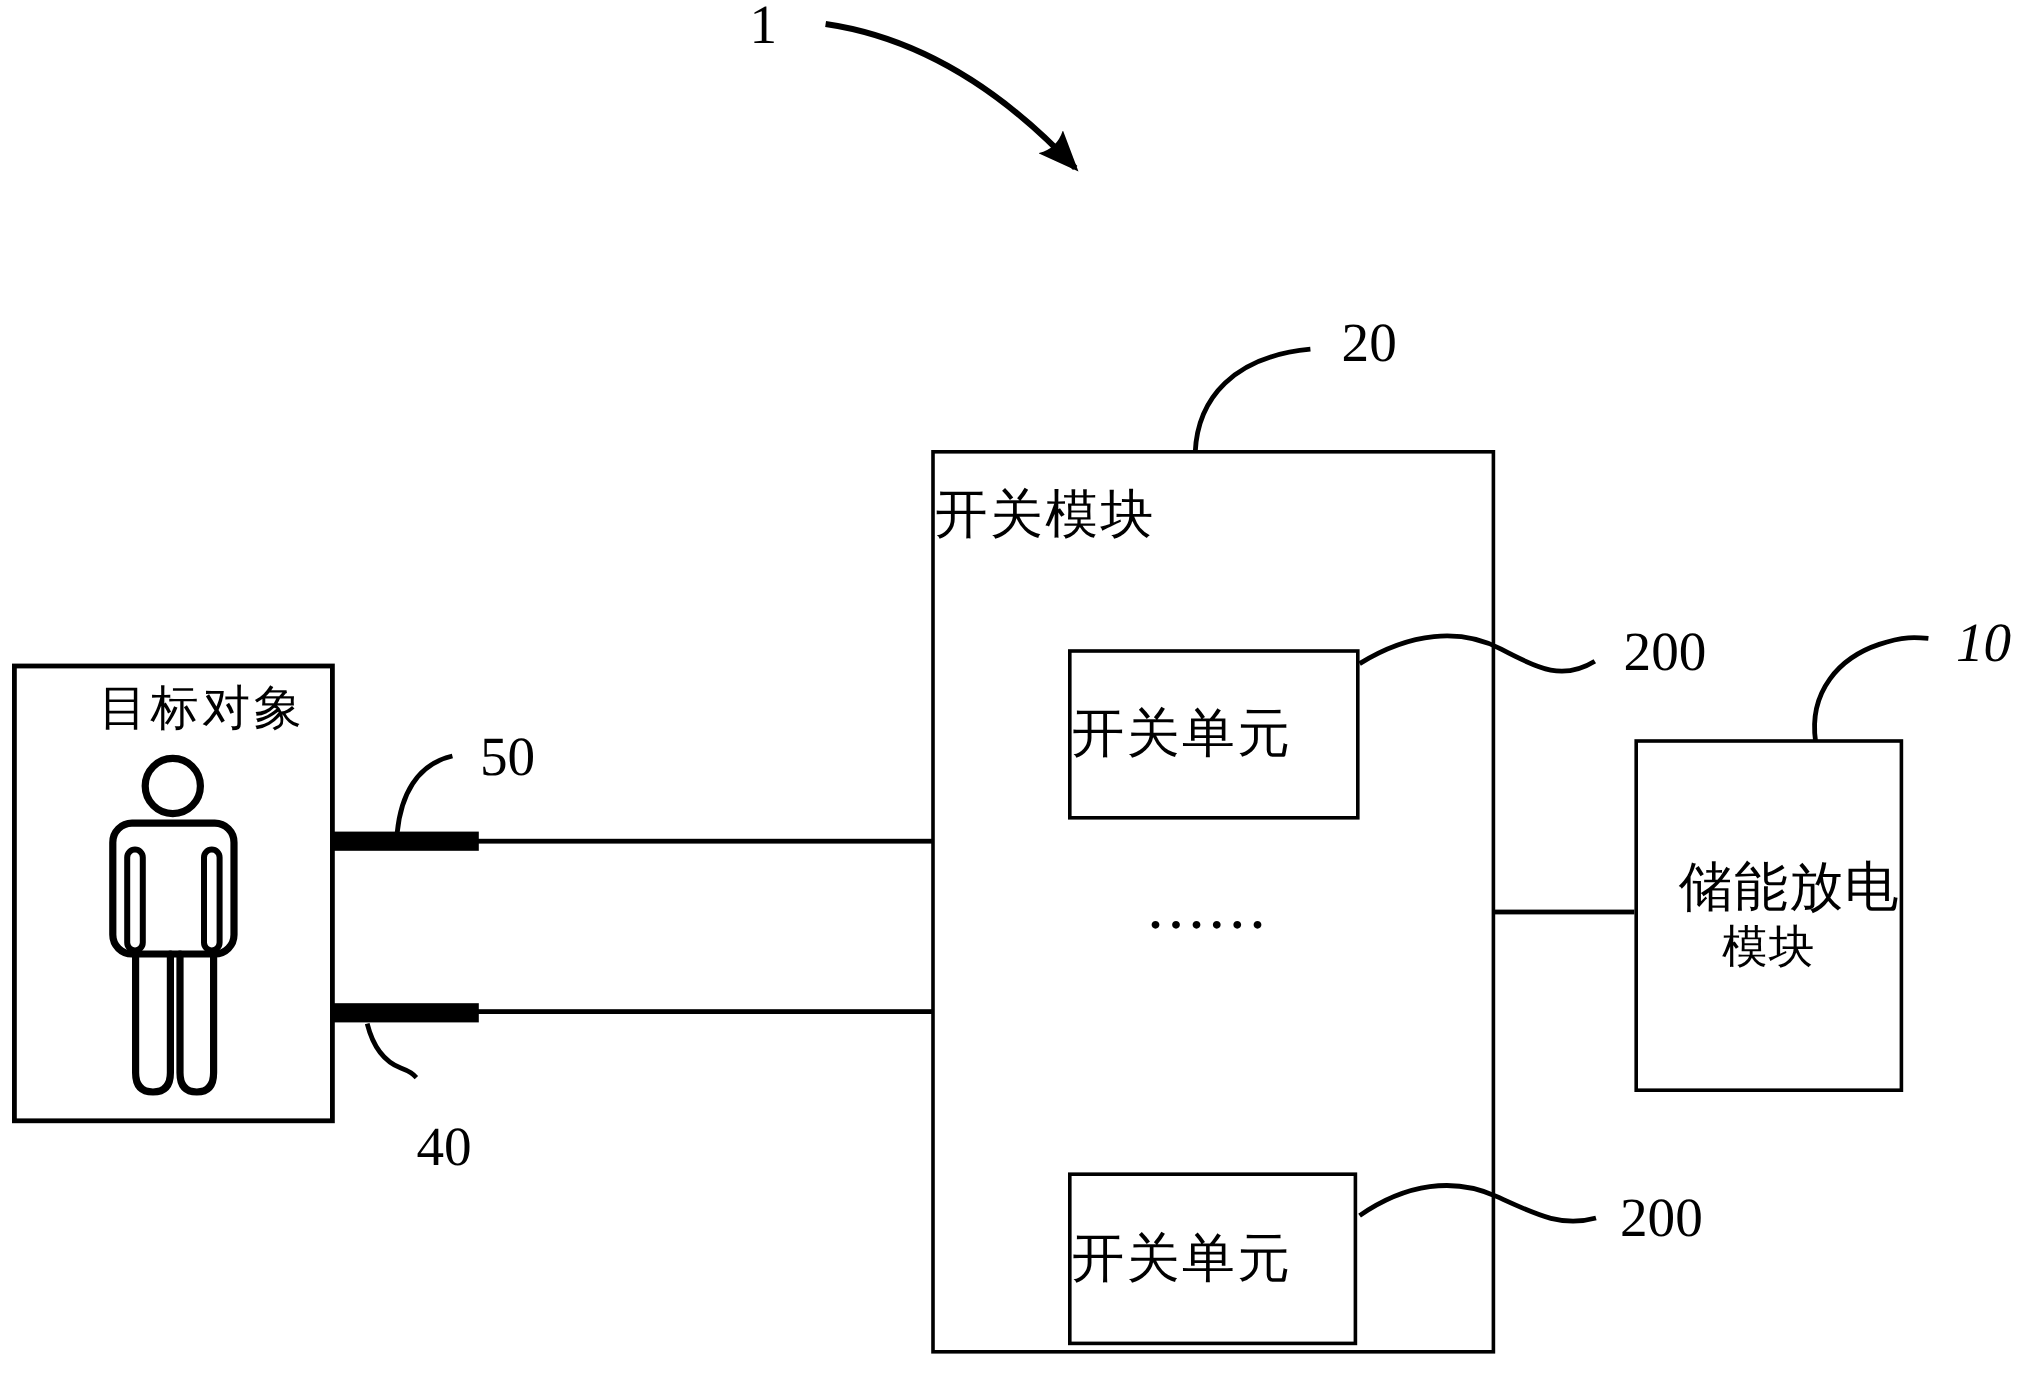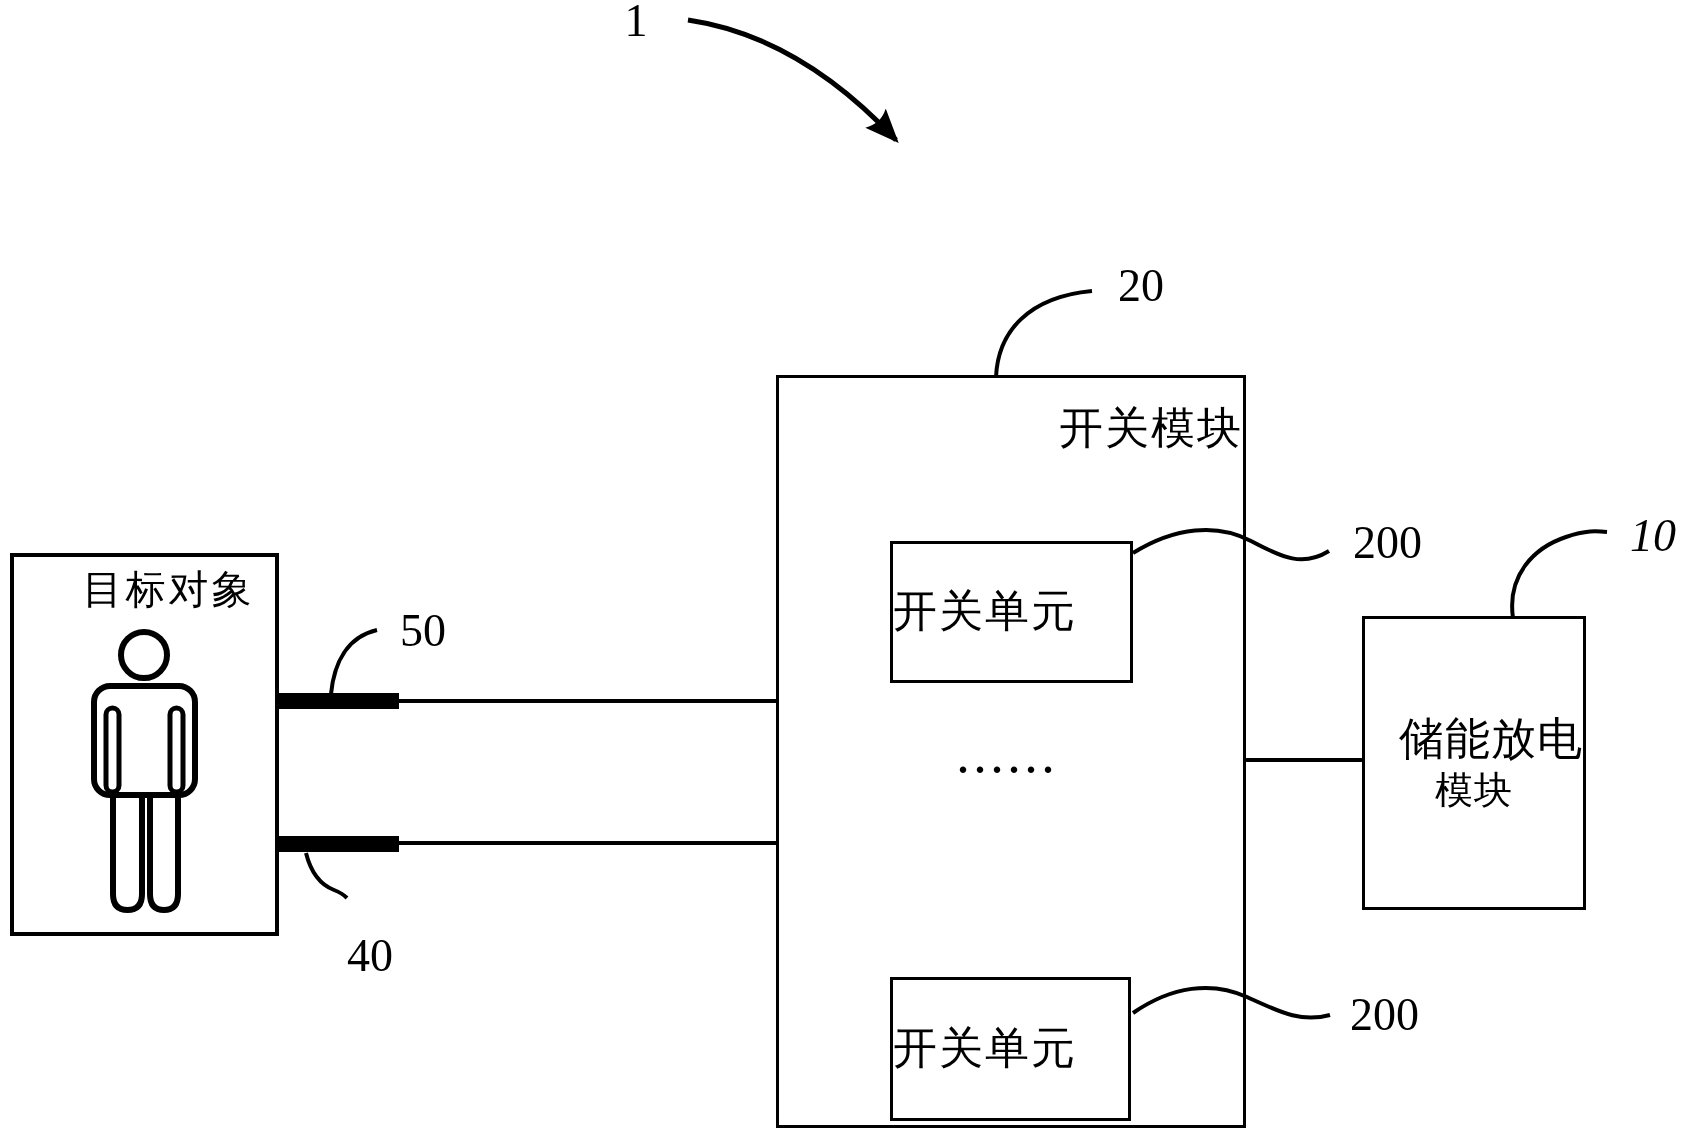"开关模块" div.cjk { text-align: right -> left }
